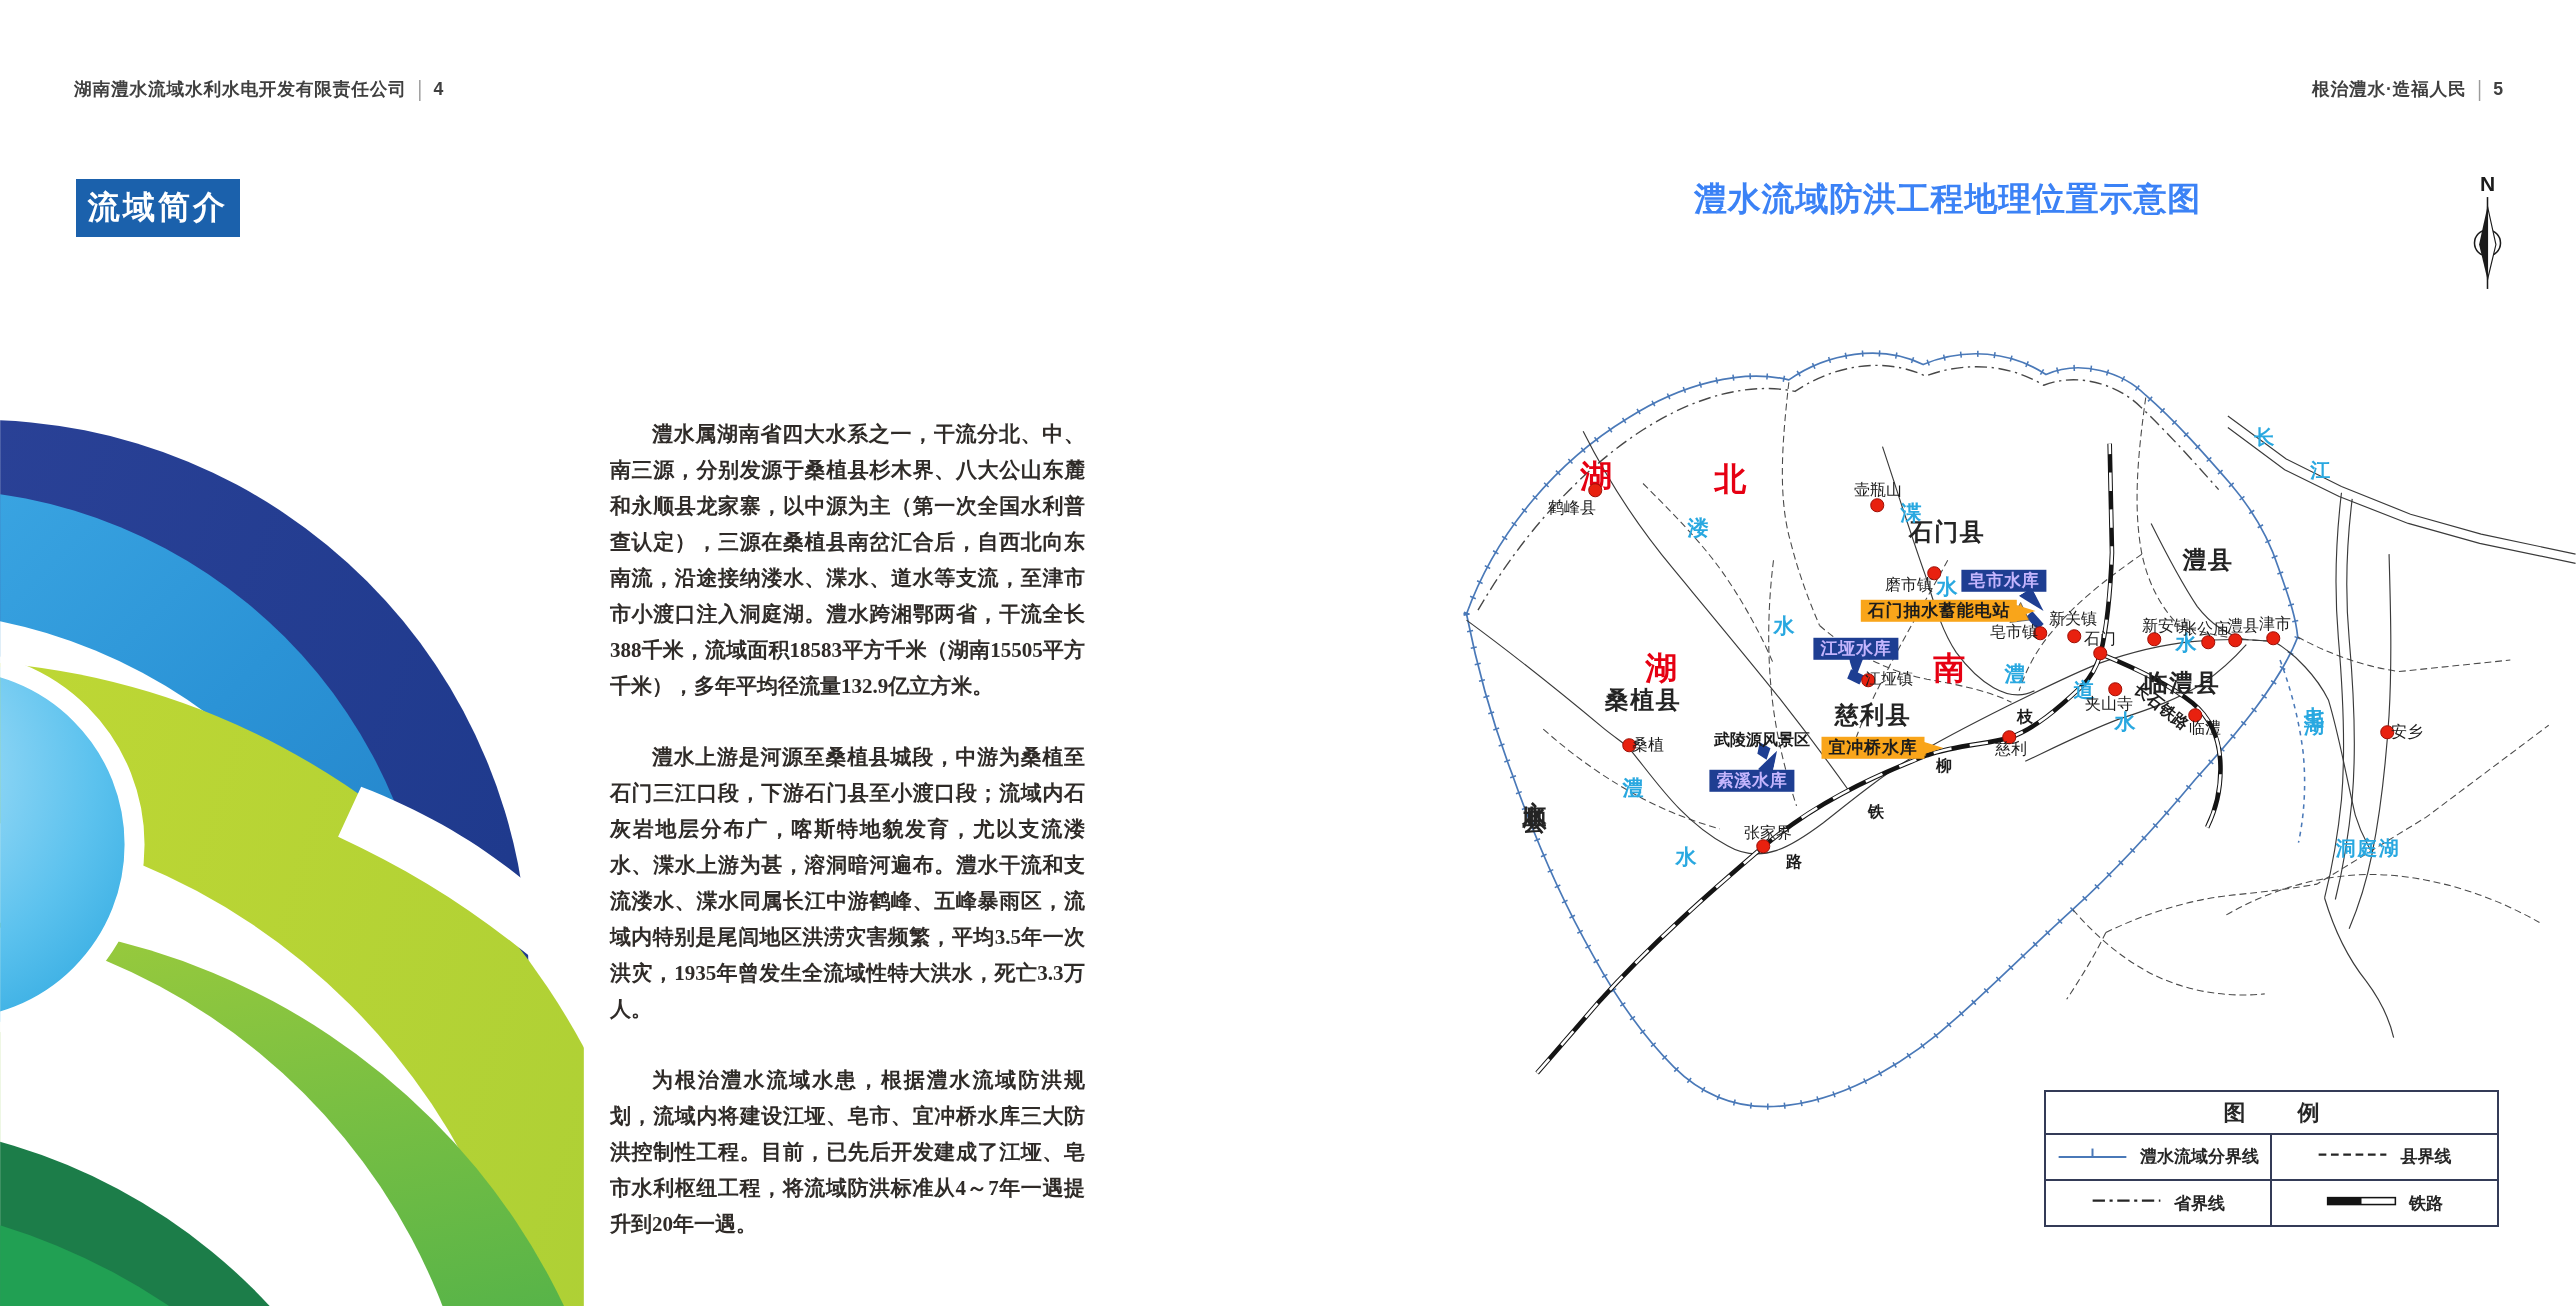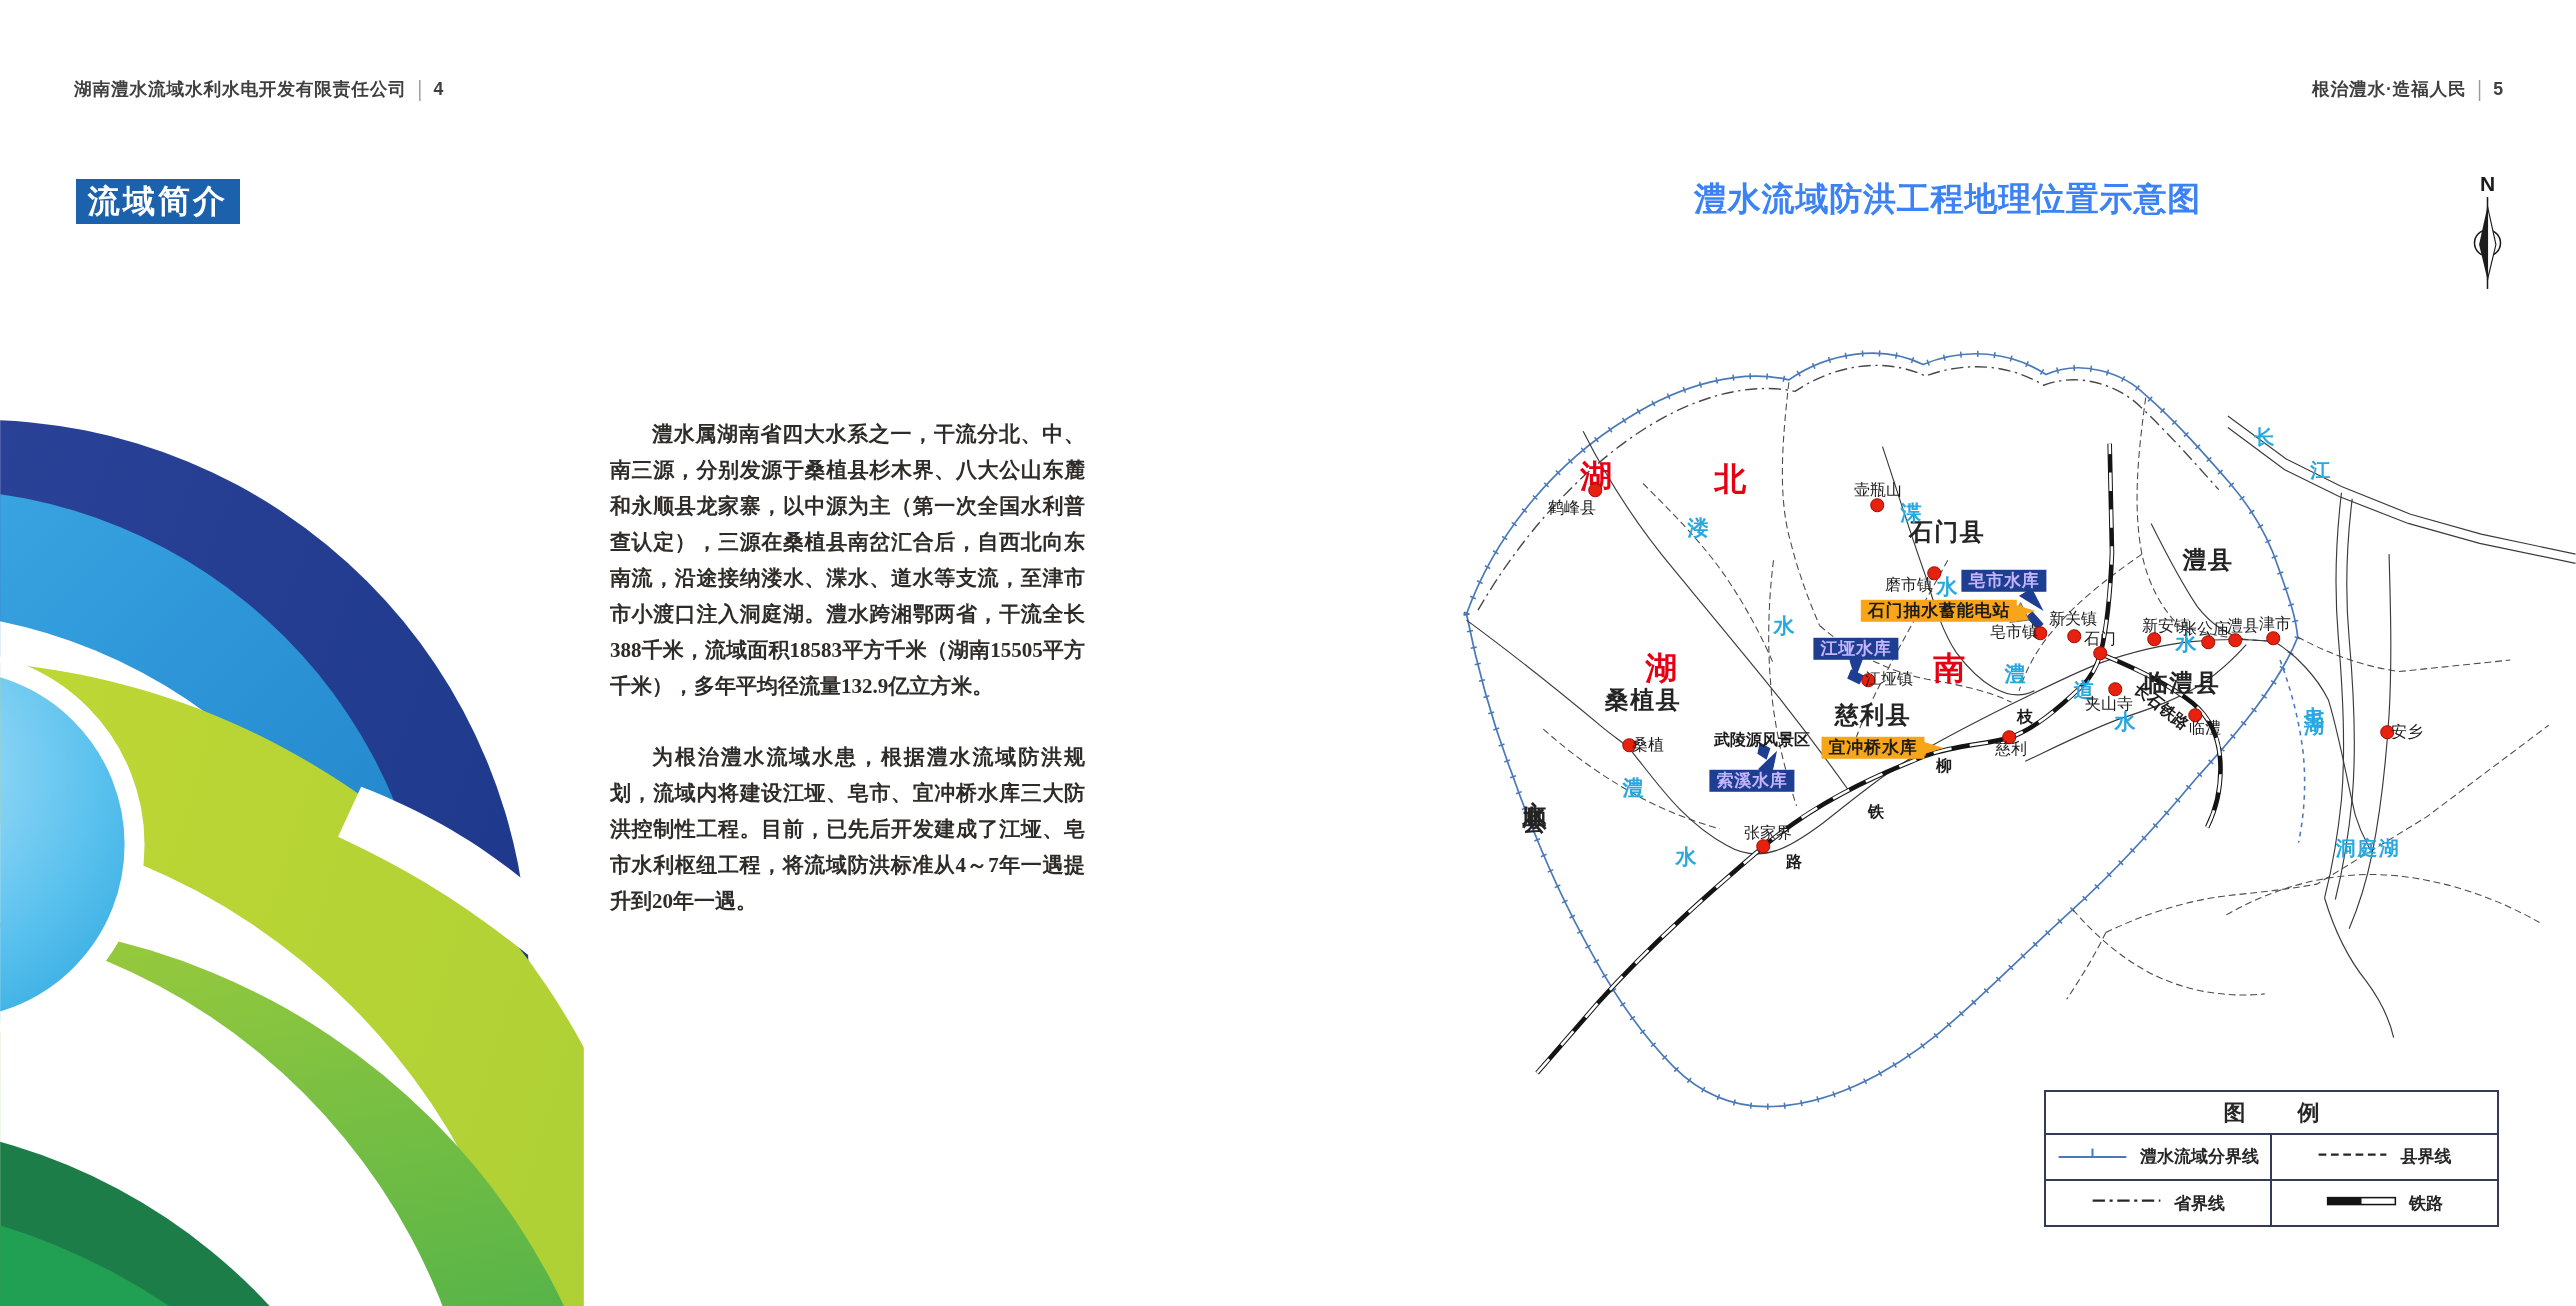"流域简介" .section-box { height: 45px -> 58px }
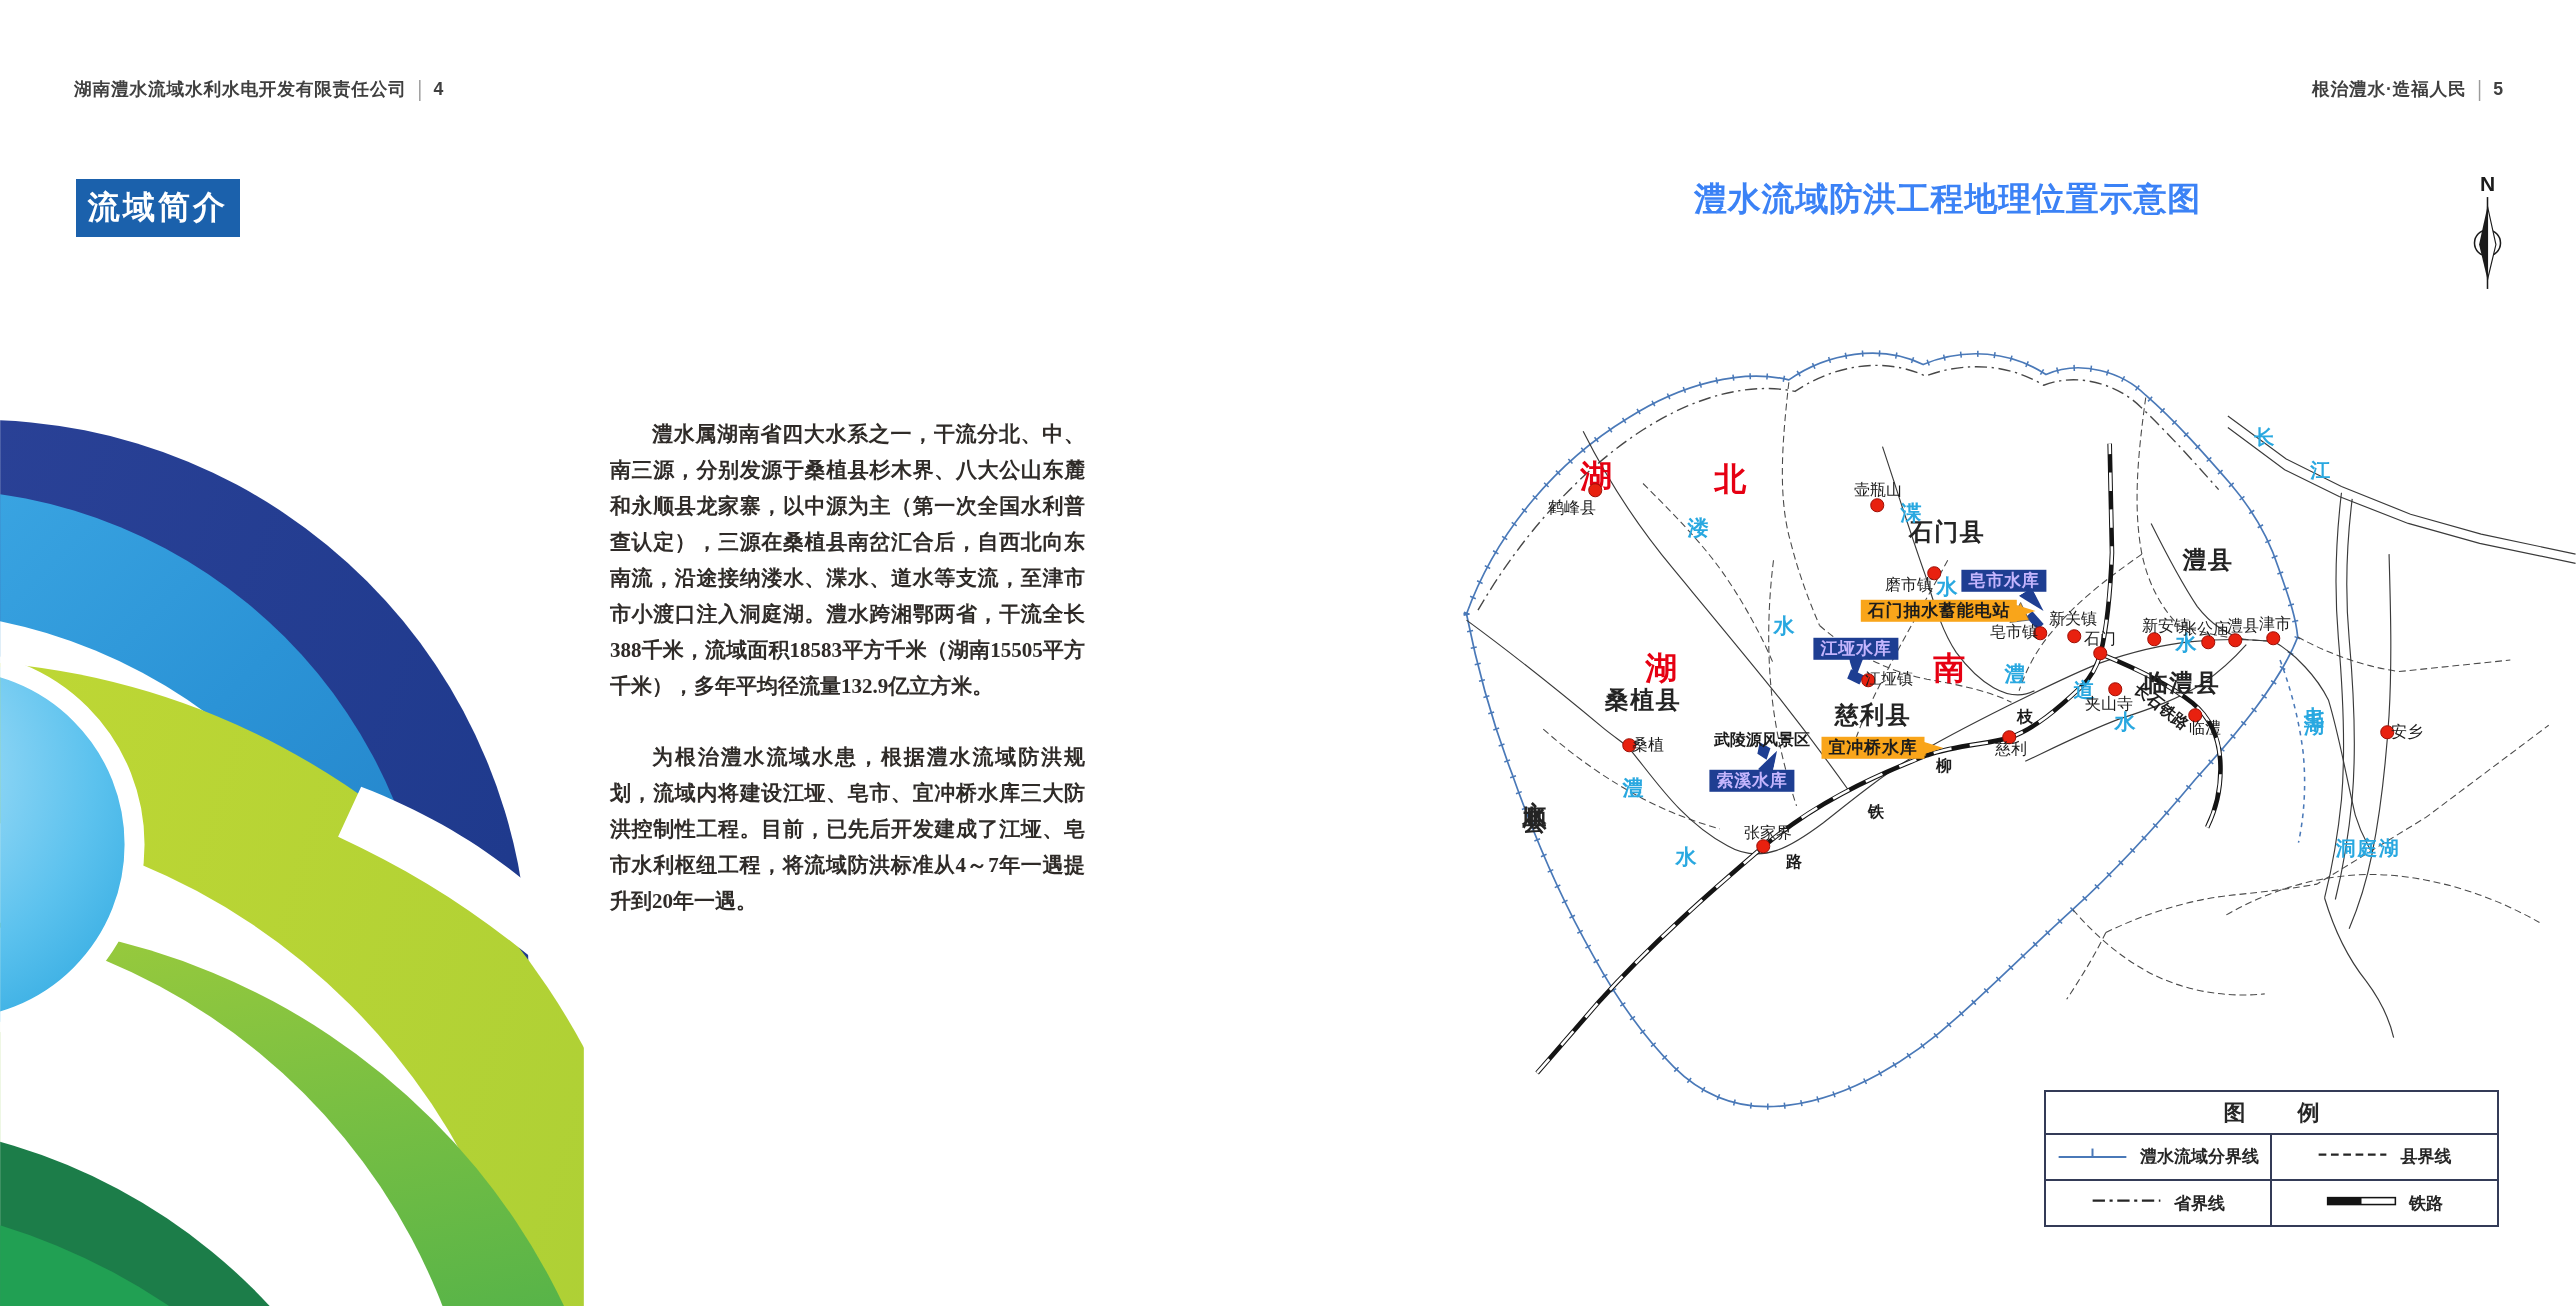"澧水上游是河源至桑植县城段，中游为桑植至石门三江口段，下游石门县至小渡口段；流域" p { html: none -> <p>澧水上游是河源至桑植县城段，中游为桑植至石门三江口段，下游石门县至小渡口段；流域内石灰岩地层分布广，喀斯特地貌发育，尤以支流溇水、渫水上游为甚，溶洞暗河遍布。澧水干流和支流溇水、渫水同属长江中游鹤峰、五峰暴雨区，流域内特别是尾闾地区洪涝灾害频繁，平均3.5年一次洪灾，1935年曾发生全流域性特大洪水，死亡3.3万人。</p> }
